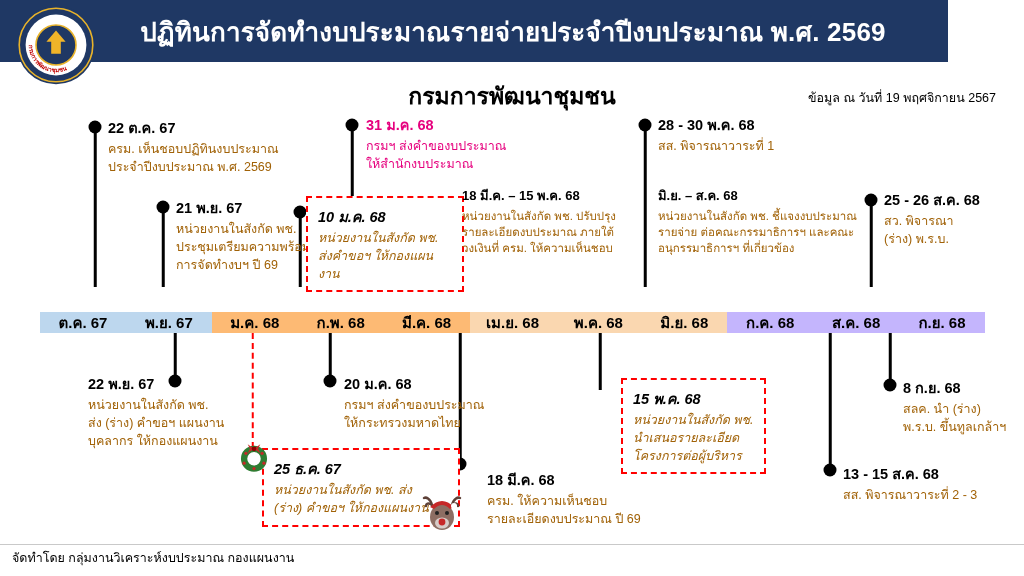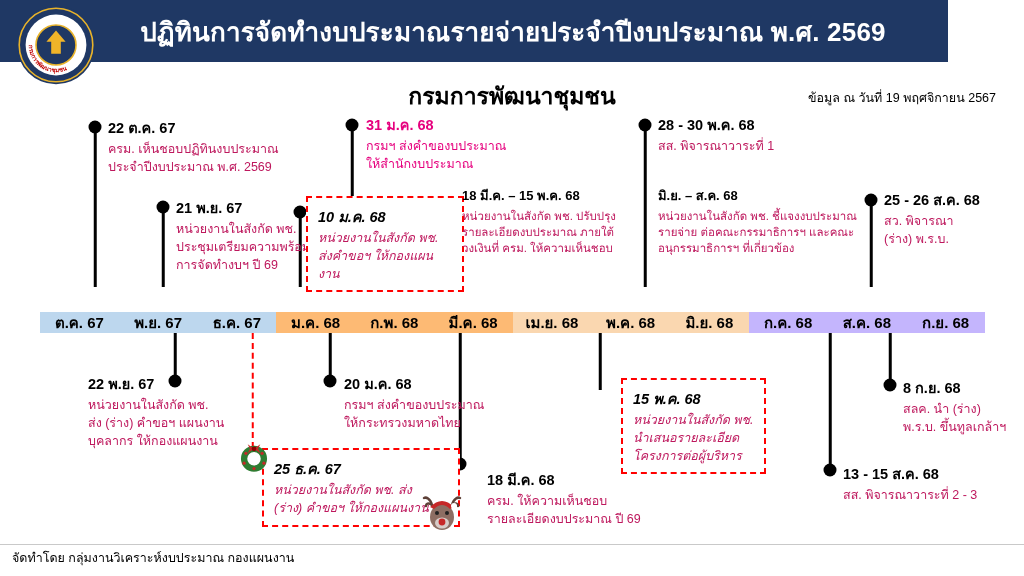"ครม. เห็นชอบปฏิทินงบประมาณ" .ev .desc { color: #be185d -> #a16207 }
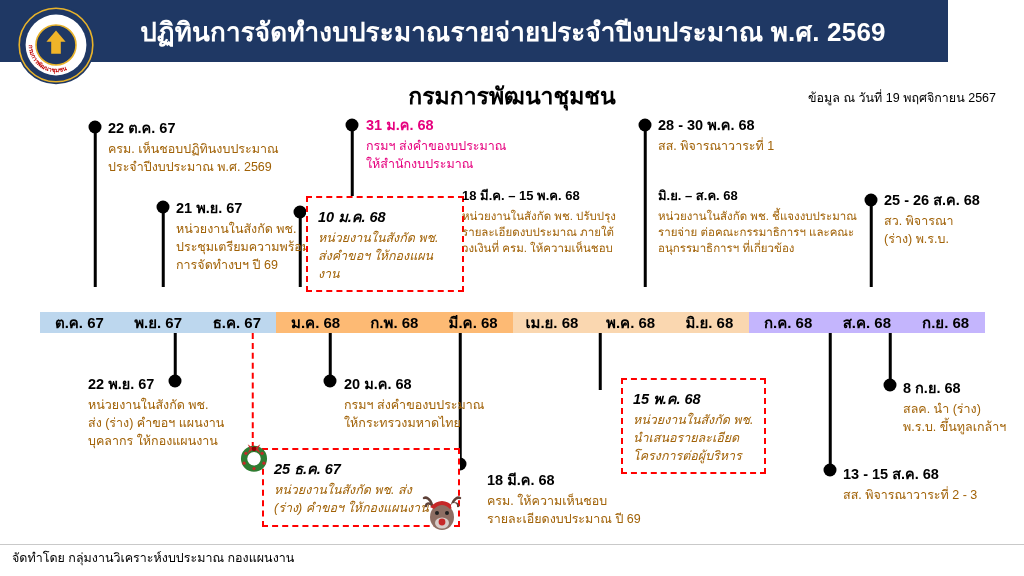"ธ.ค. 67" div.month { html: <div>ธ.ค. 67</div> -> none }
